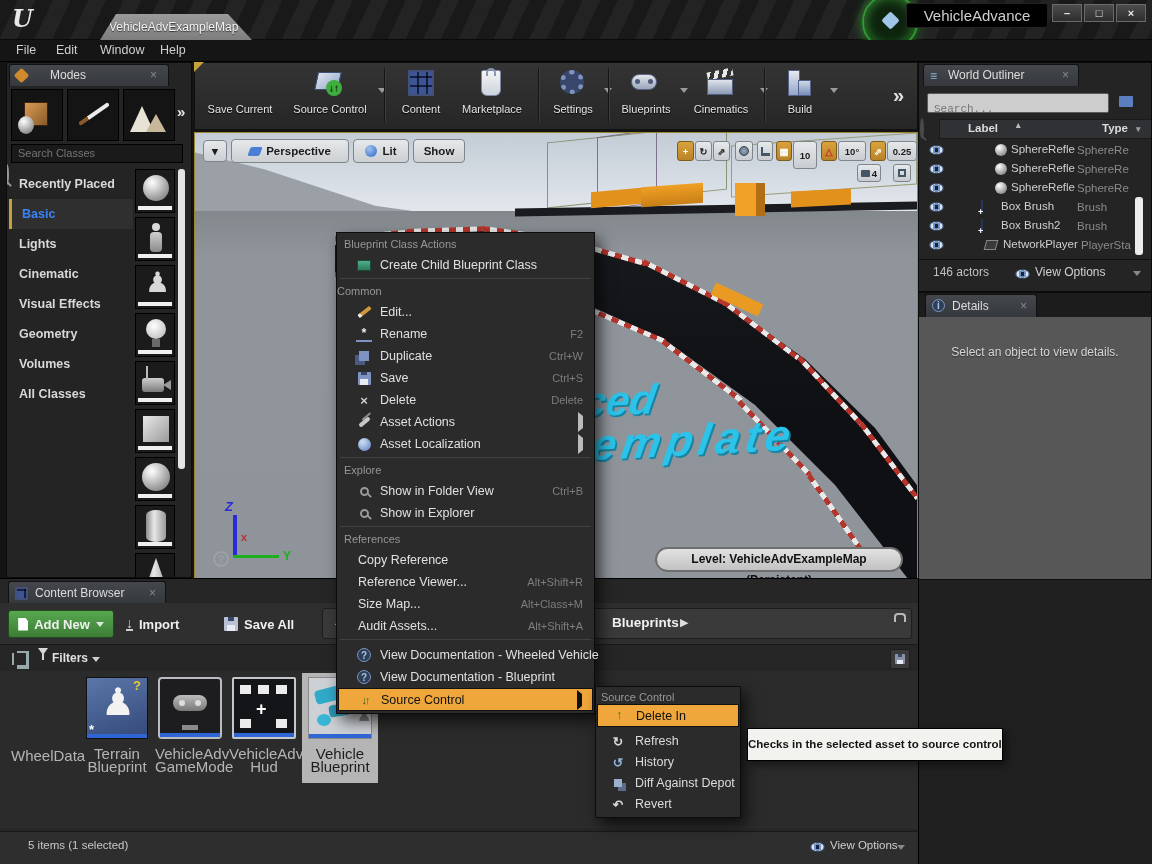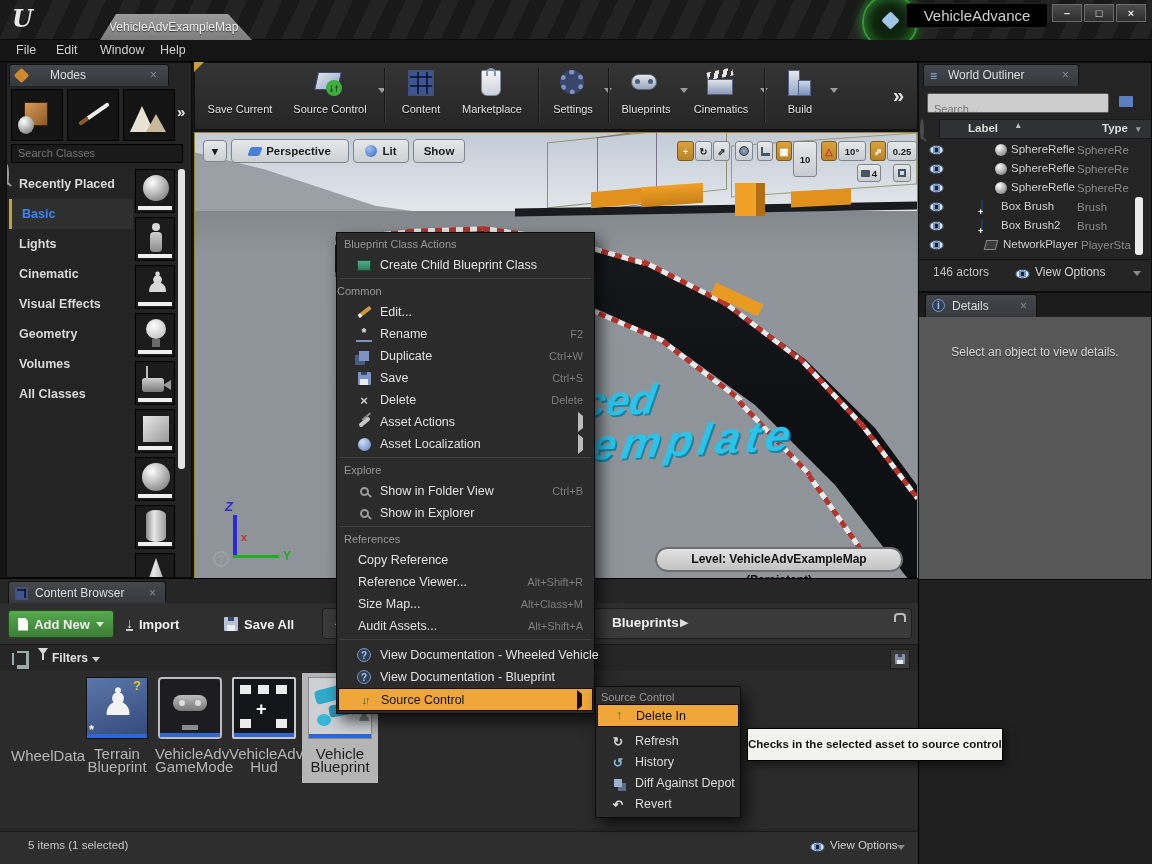"Search..." .searchboxlt { font-family: Liberation Sans, sans-serif -> Liberation Mono, monospace }
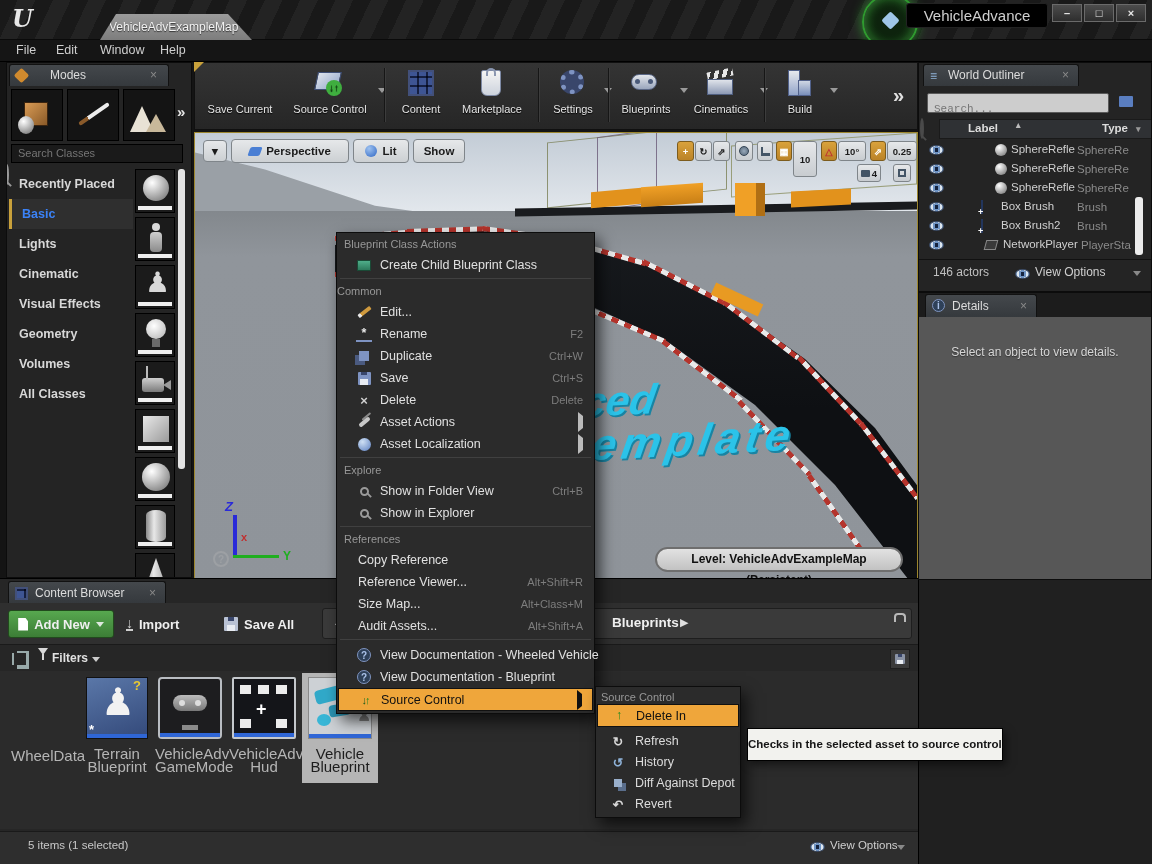"10" div.p { height: 36px -> 28px }
